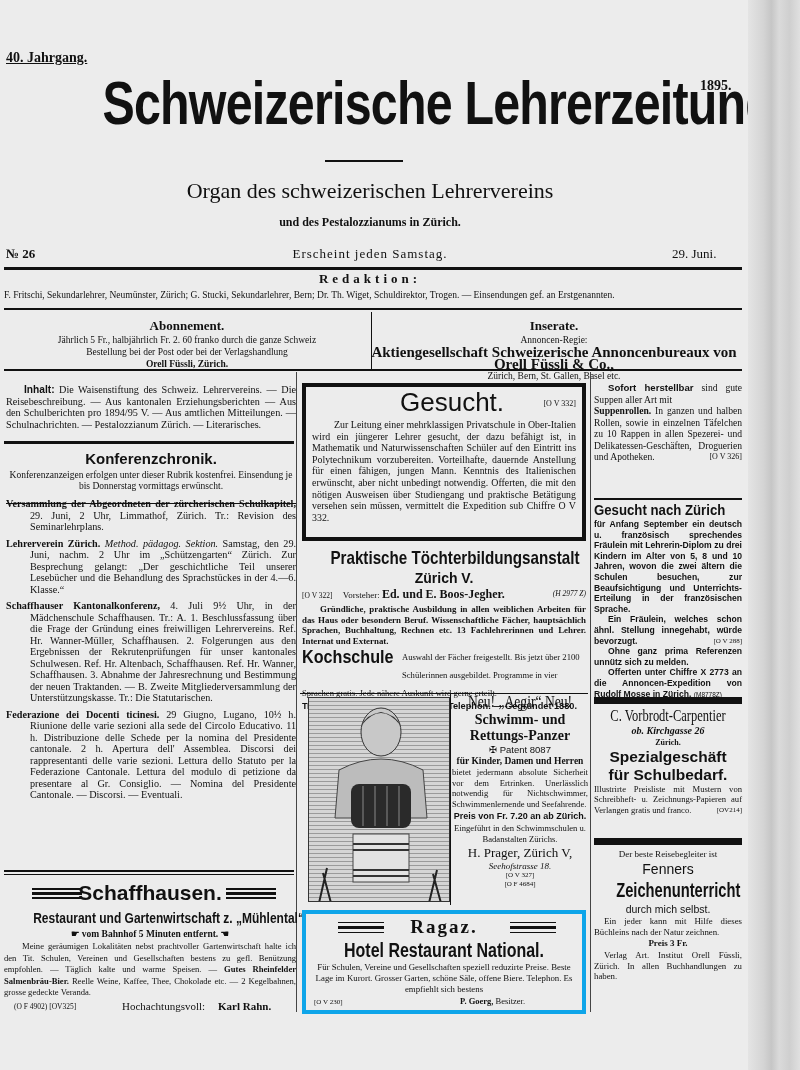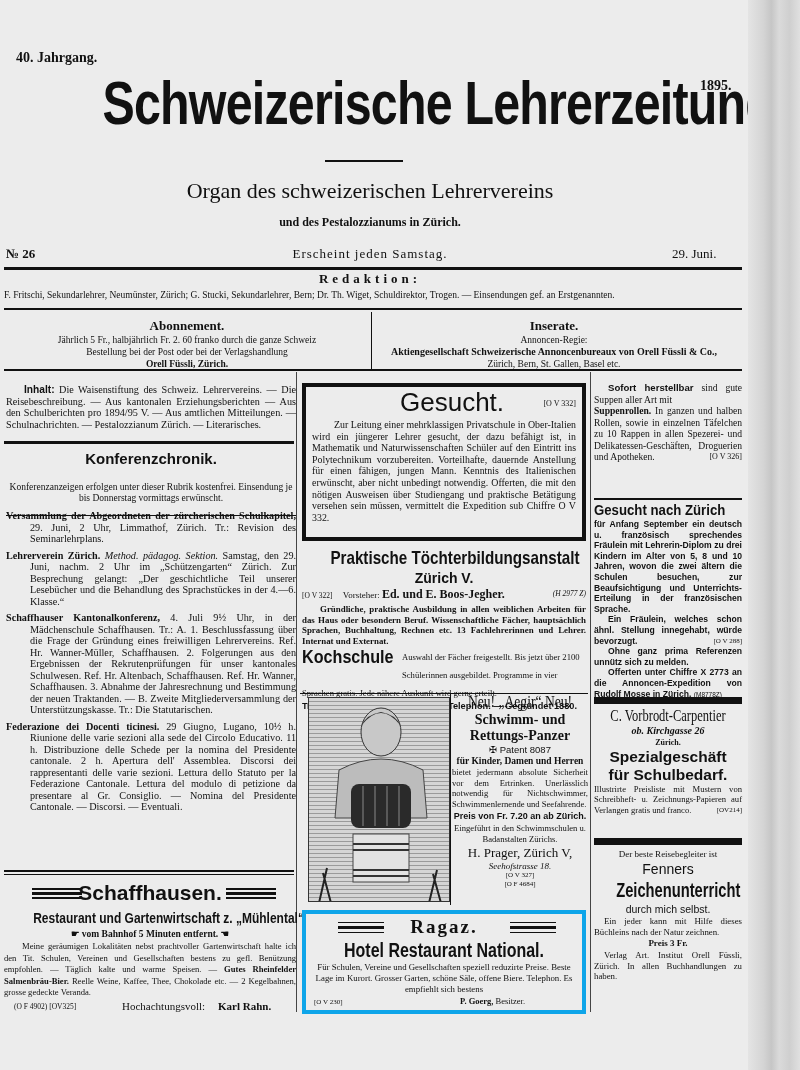"40. Jahrgang." .jahrgang { left: 16px -> 6px; text-decoration: none -> underline }
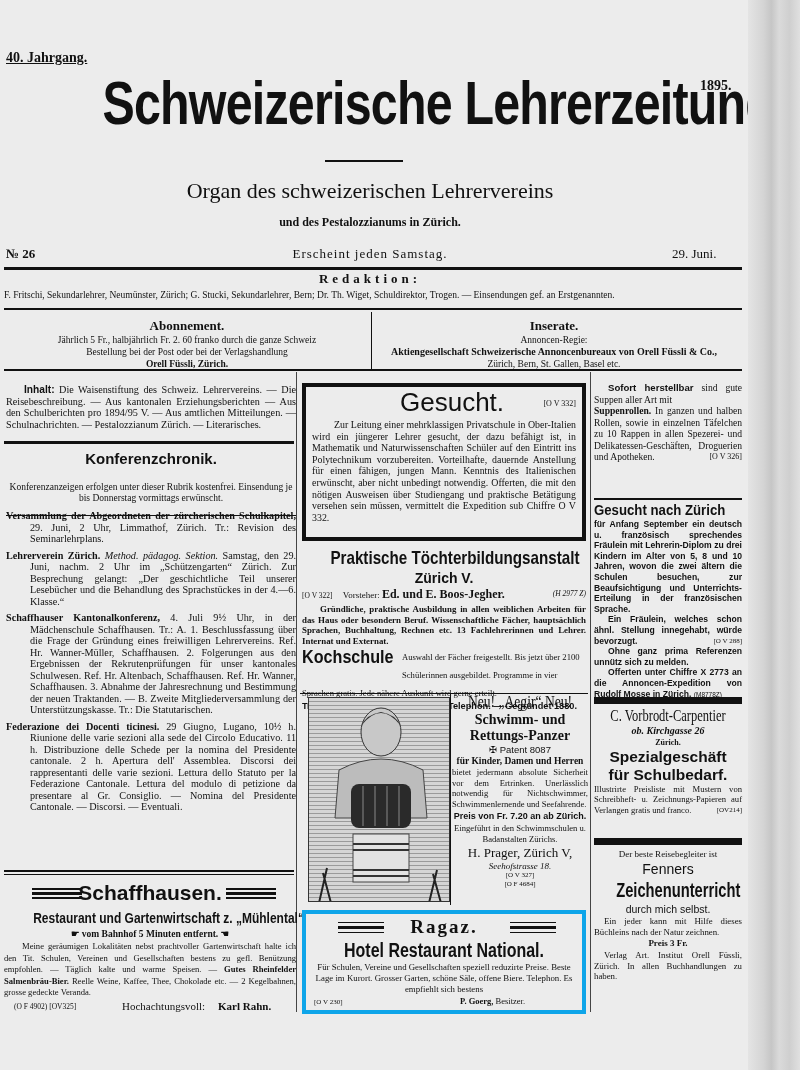"Aktiengesellschaft Schweizerische" div.box-t { font-size: 10px -> 15px }
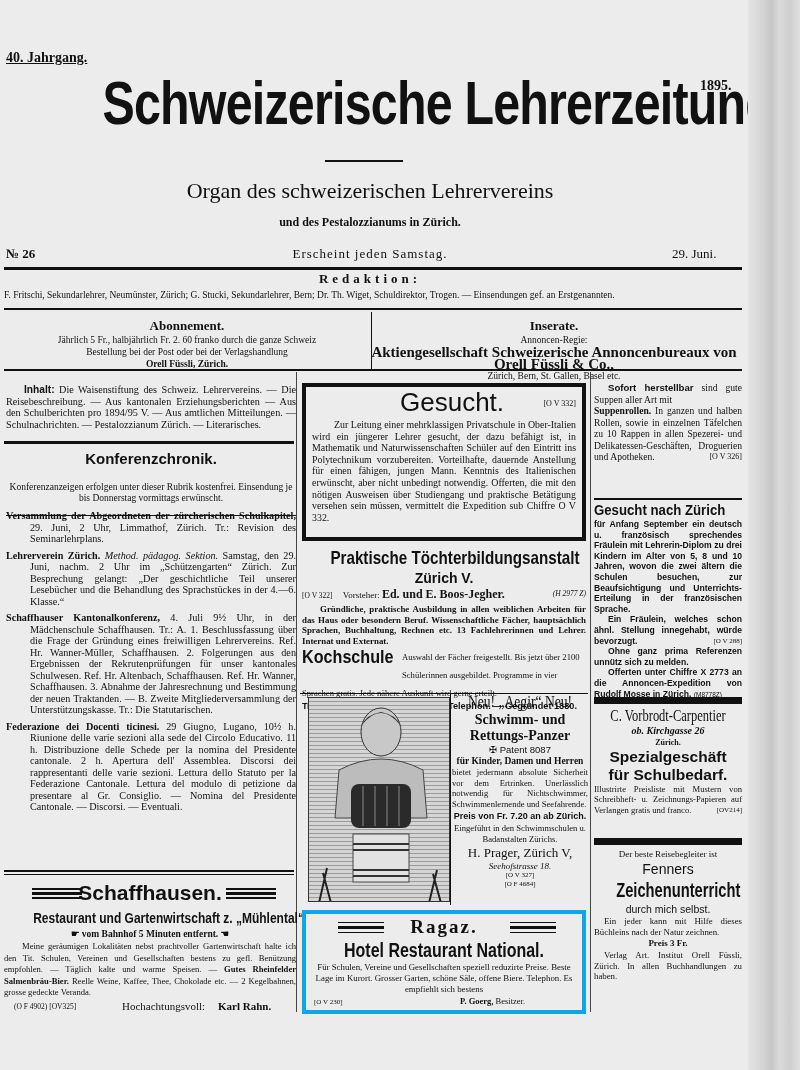"Konferenzchronik." div.c { margin-bottom: 14px -> 2px }
